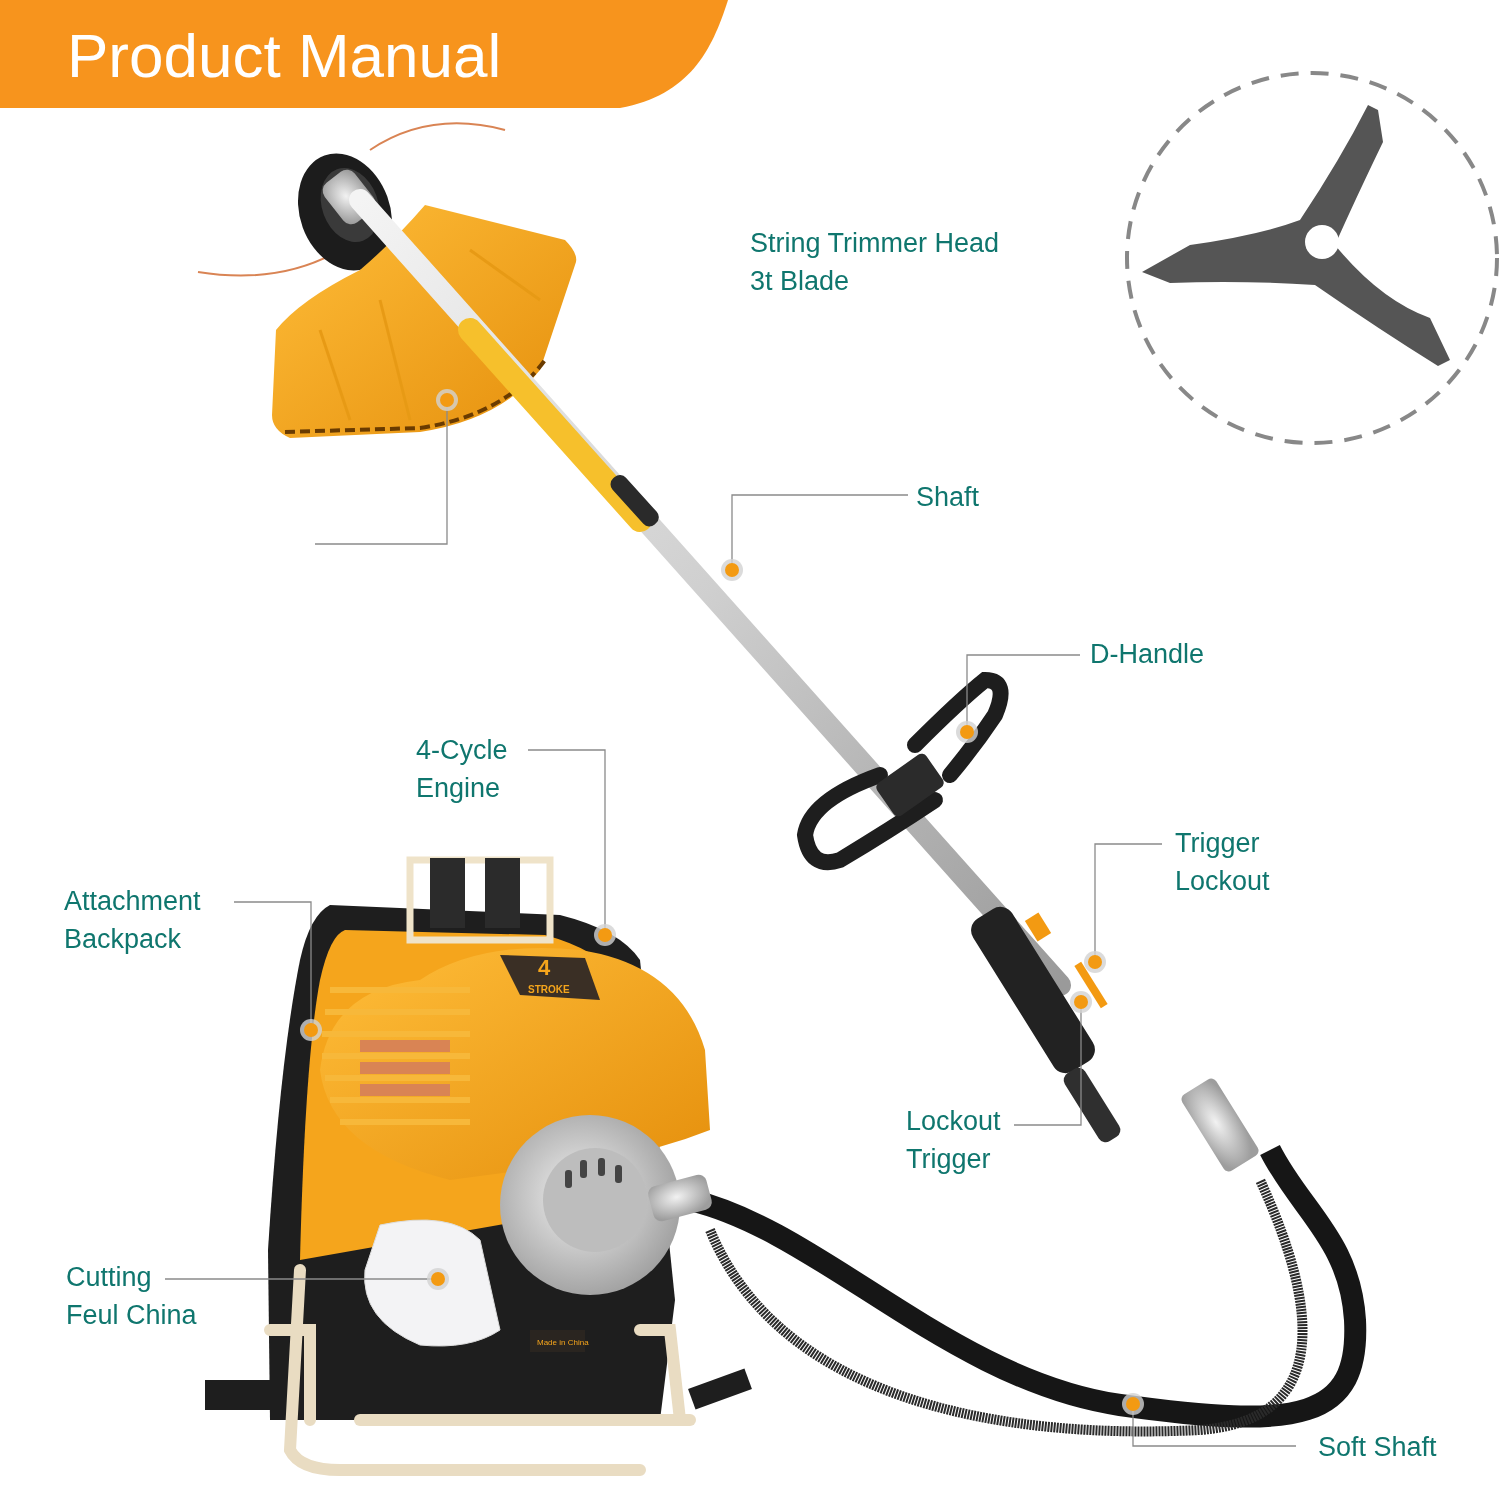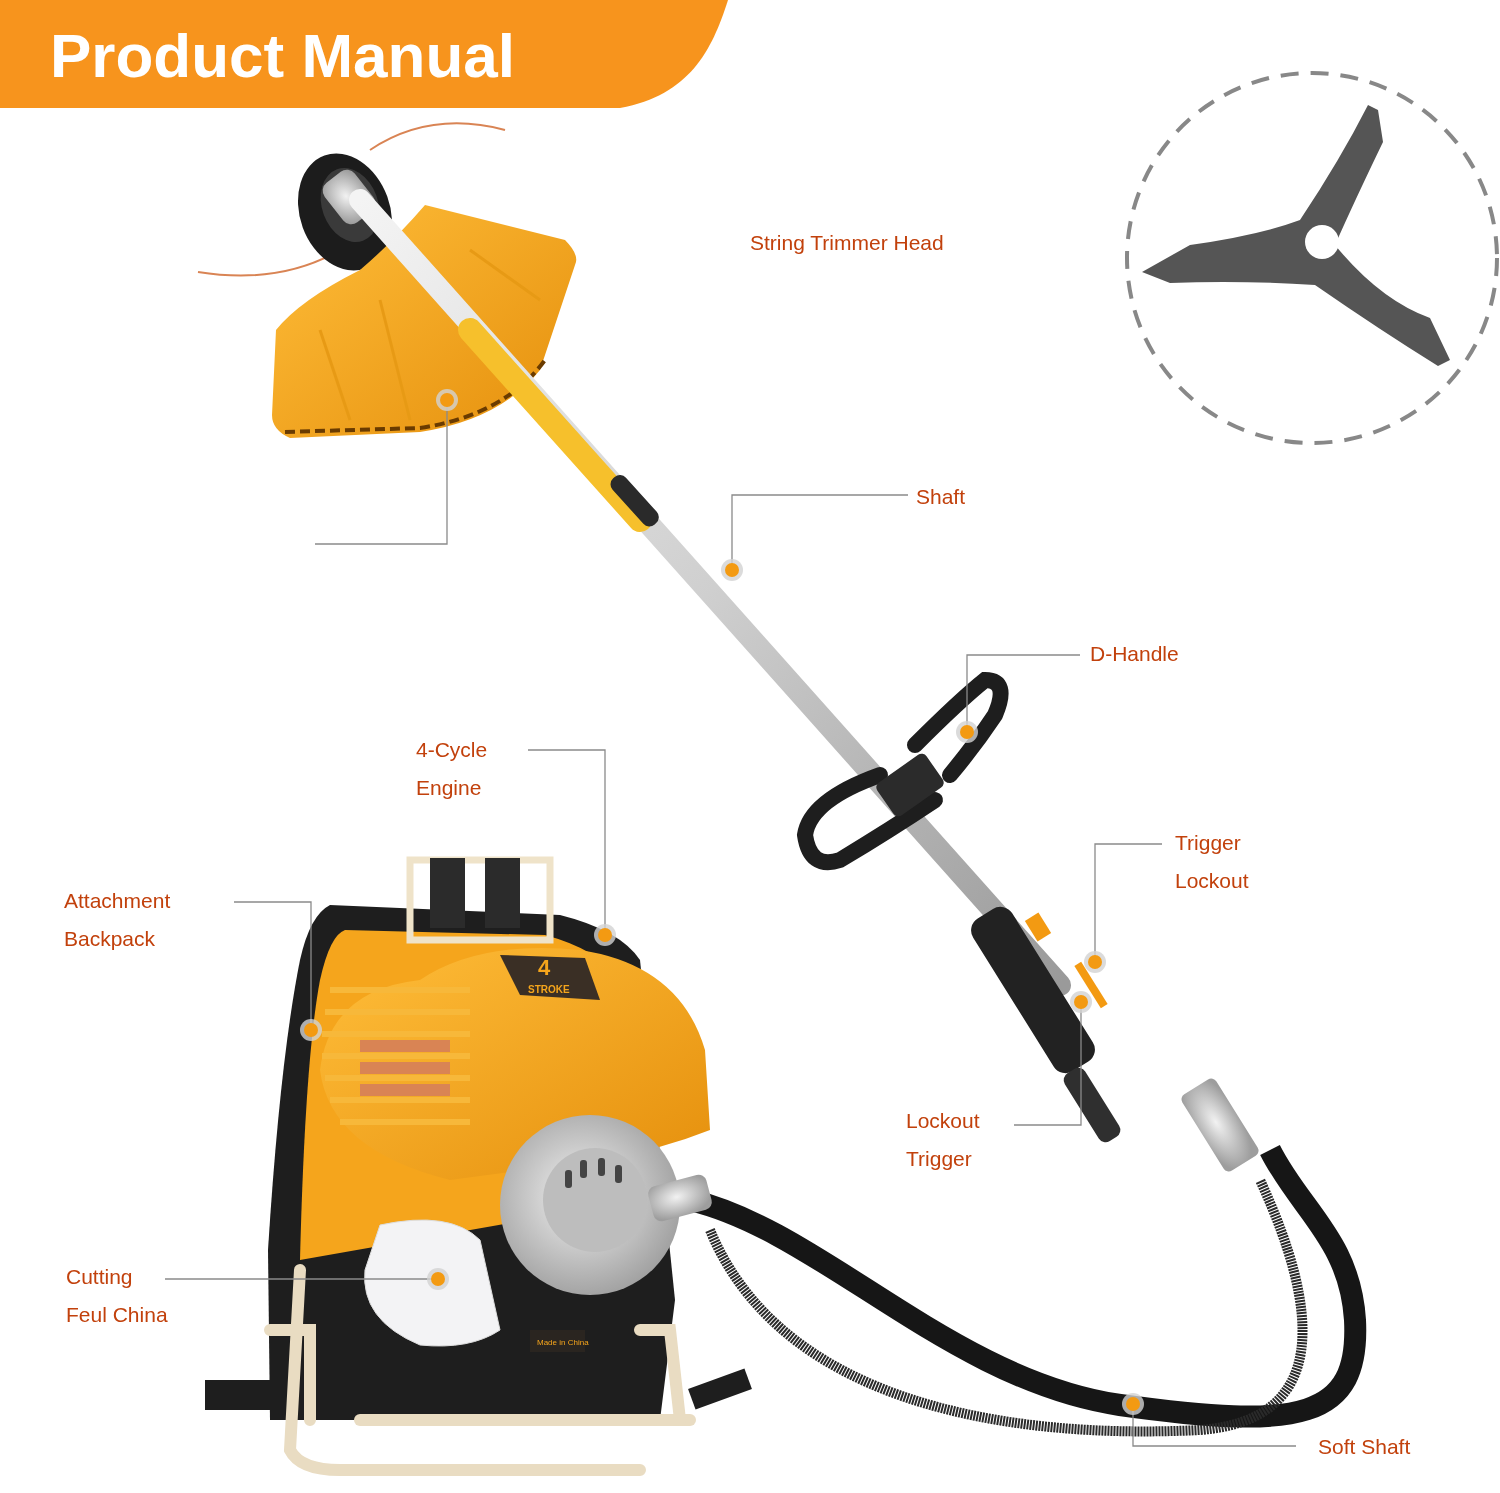"Product Manual" .banner-title { font-weight: bold -> normal; left: 50px -> 67px }
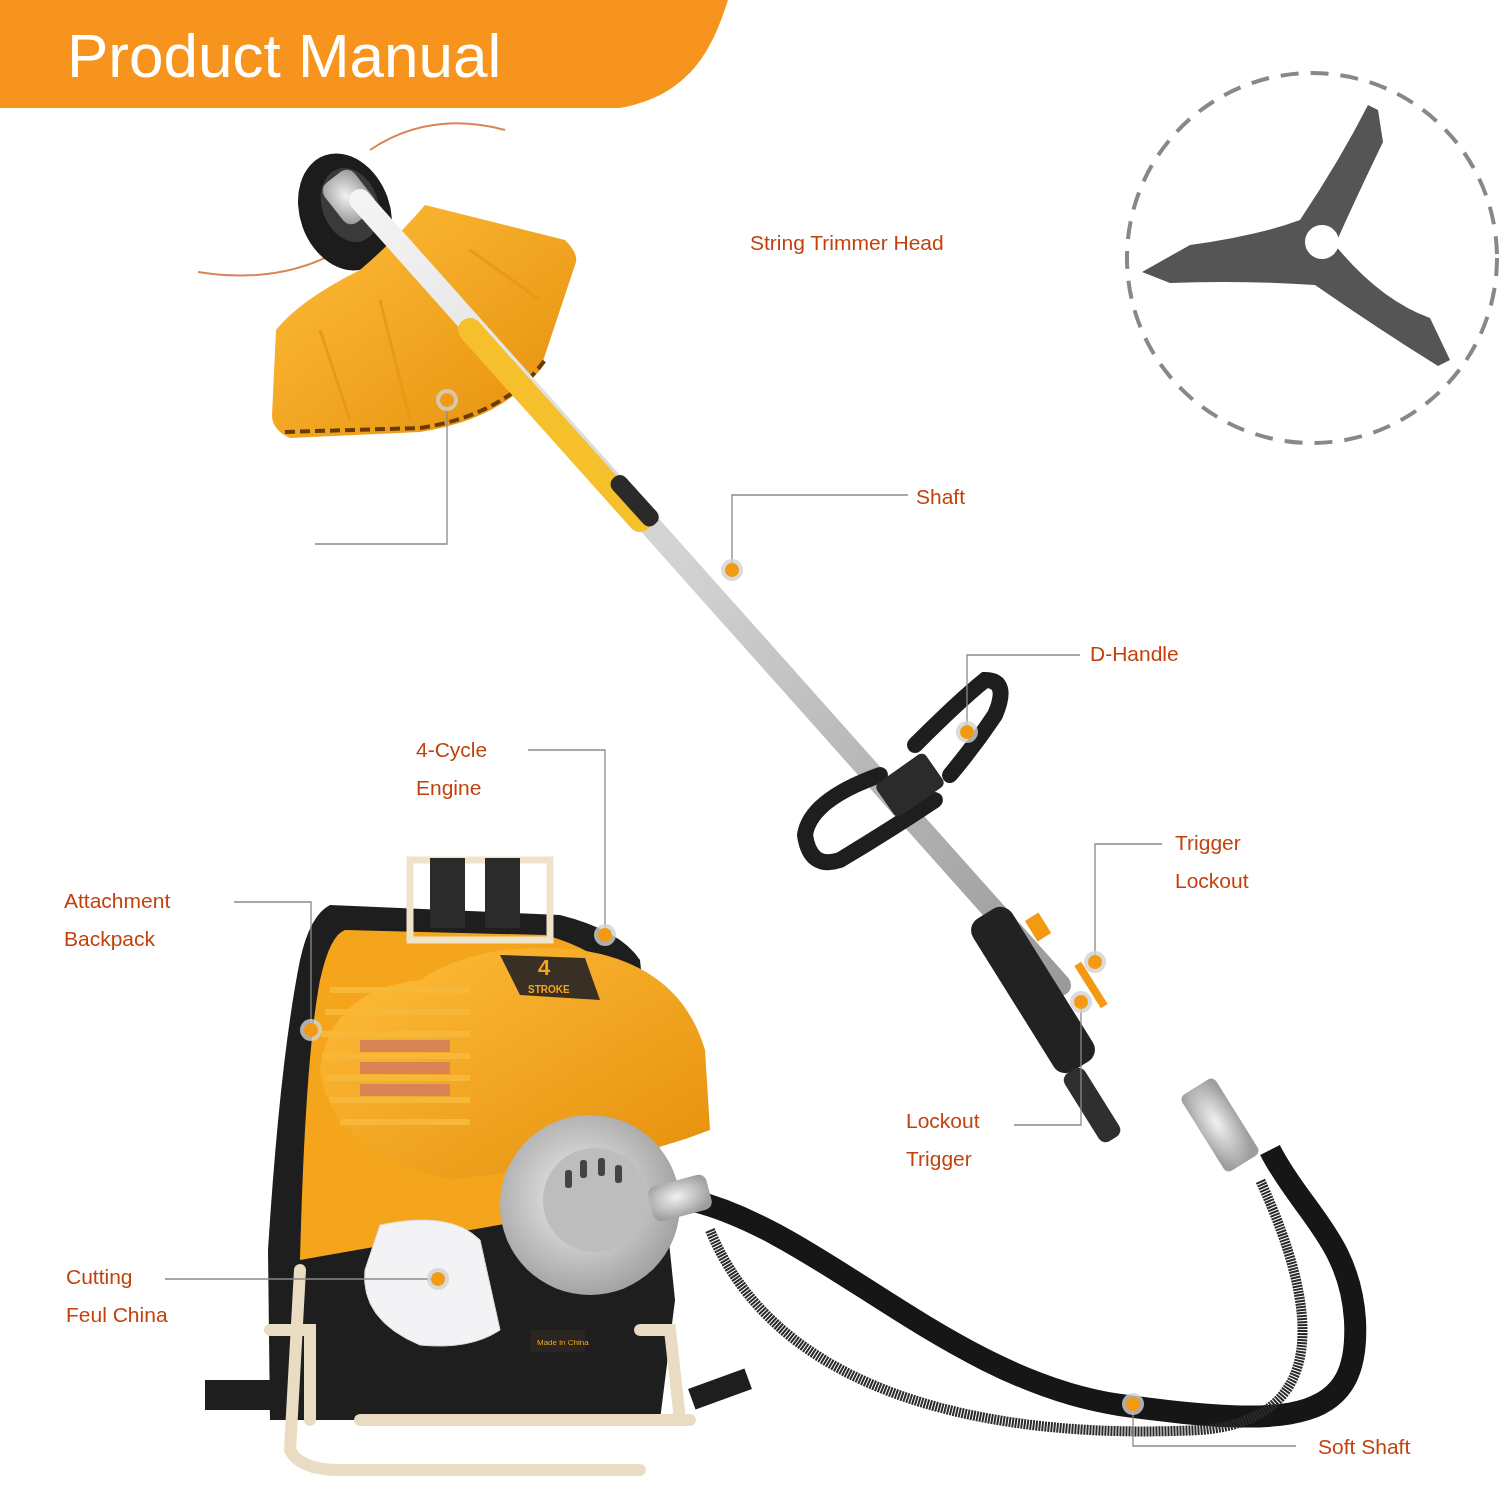"String Trimmer Head" .label { color: #c2410c -> #0f766e; font-size: 21px -> 27px }
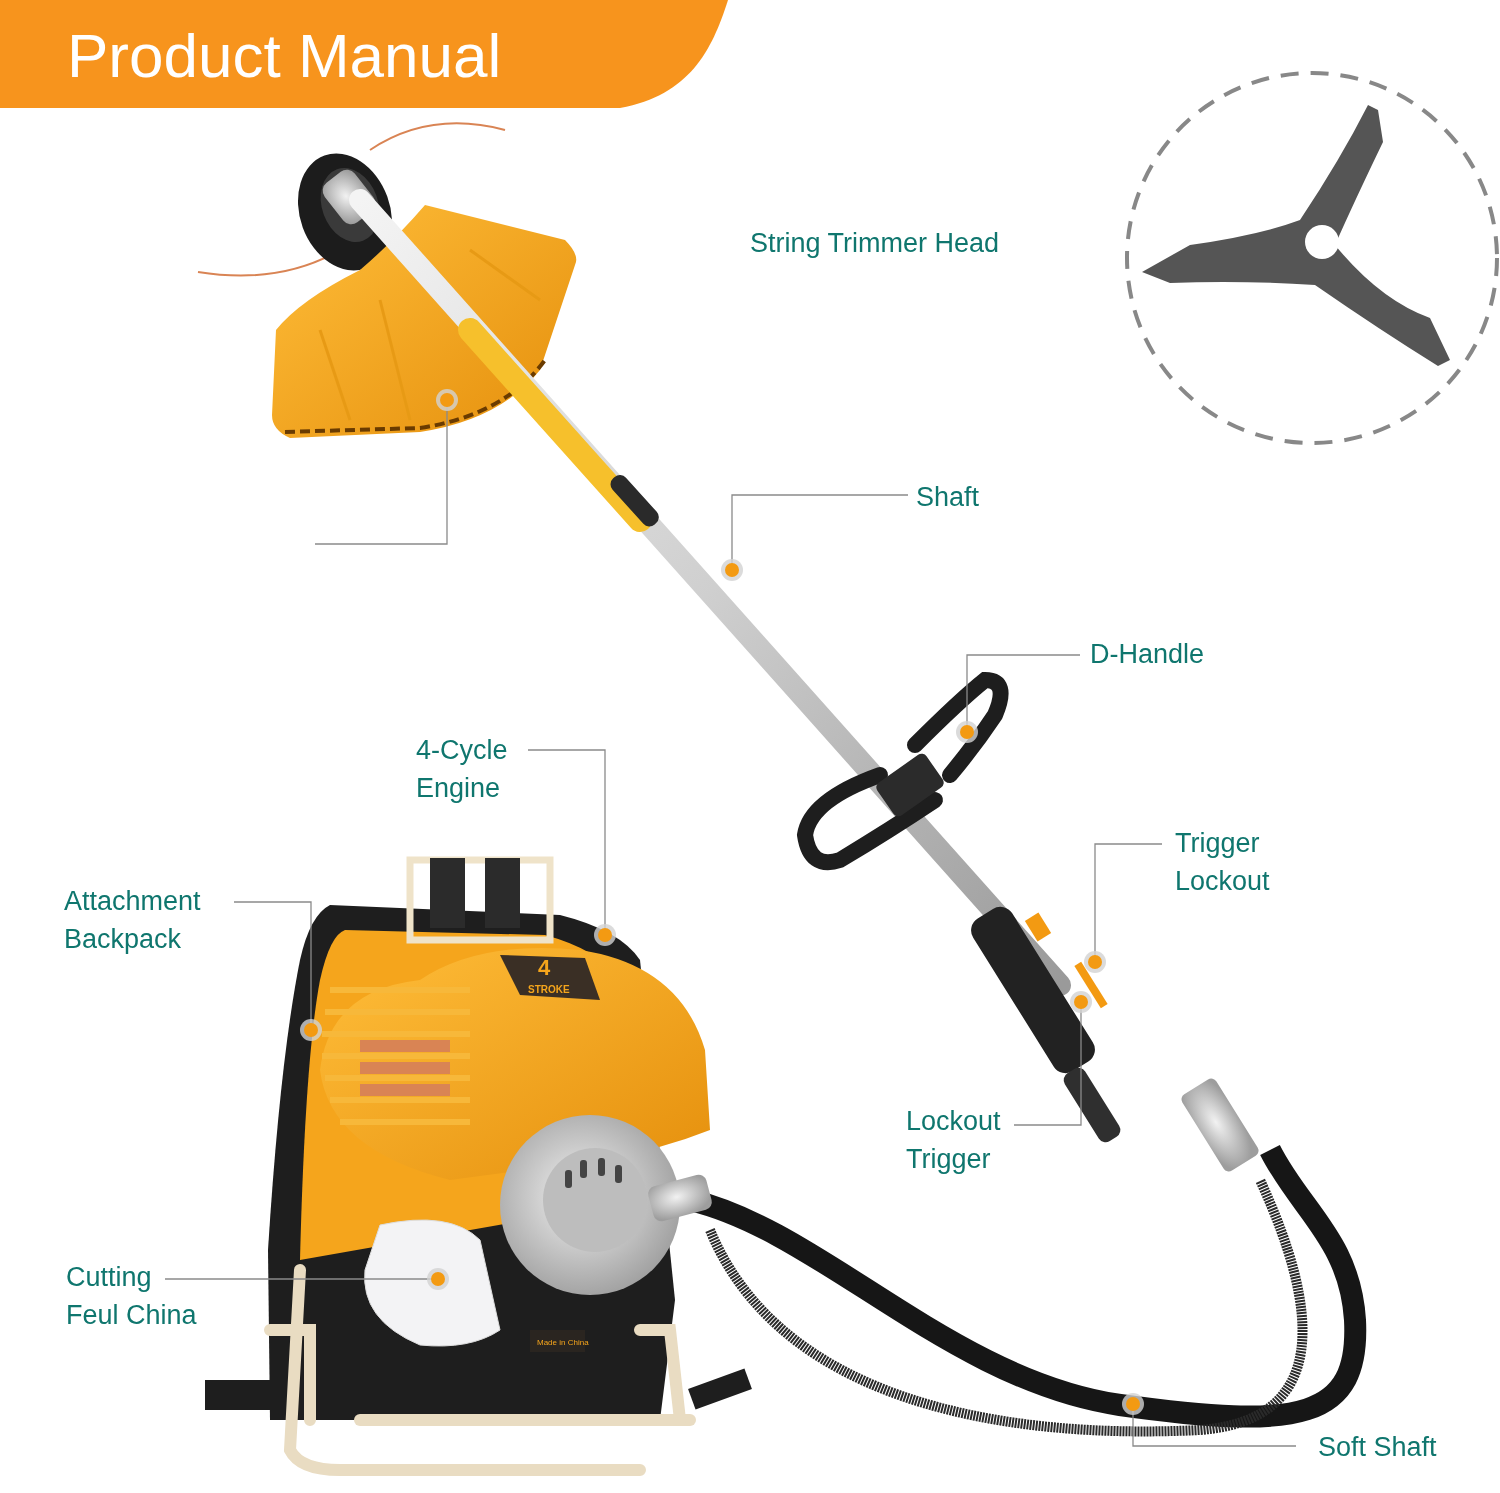"3t Blade" div { html: none -> <div>3t Blade</div> }
